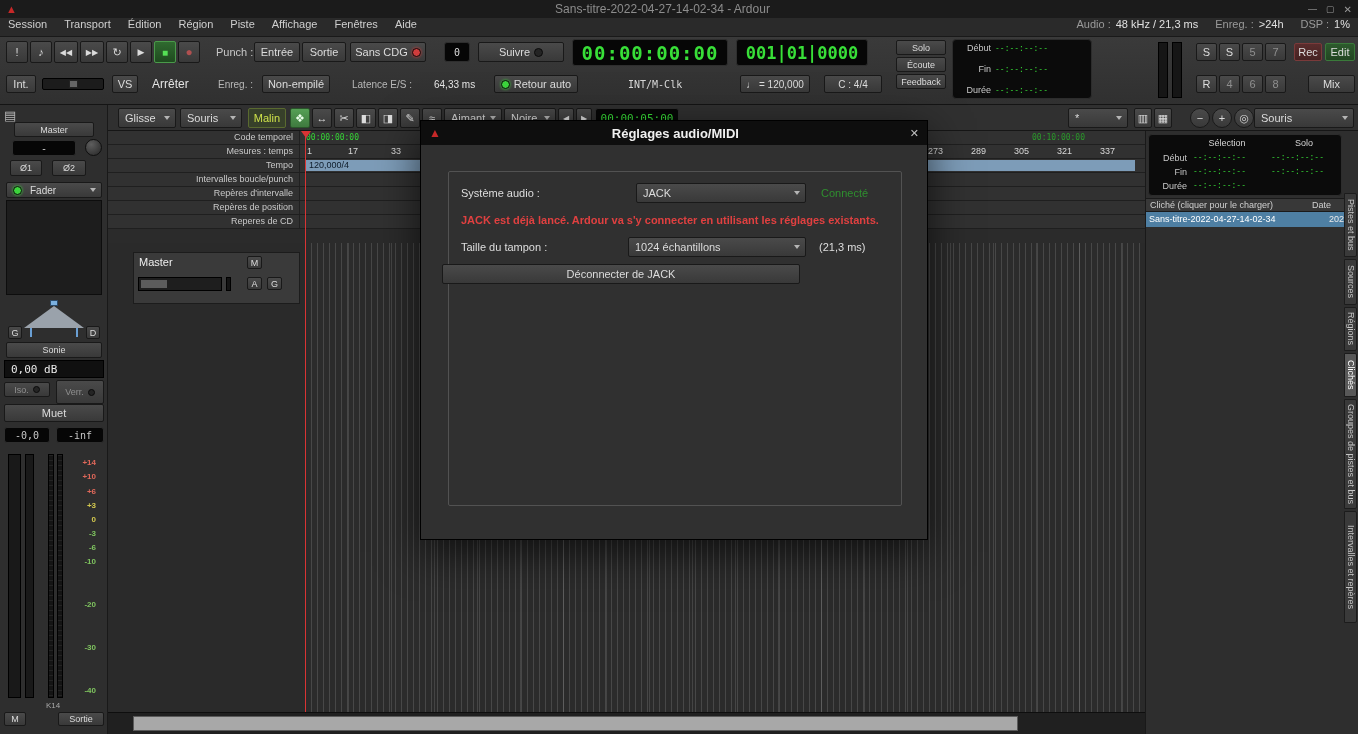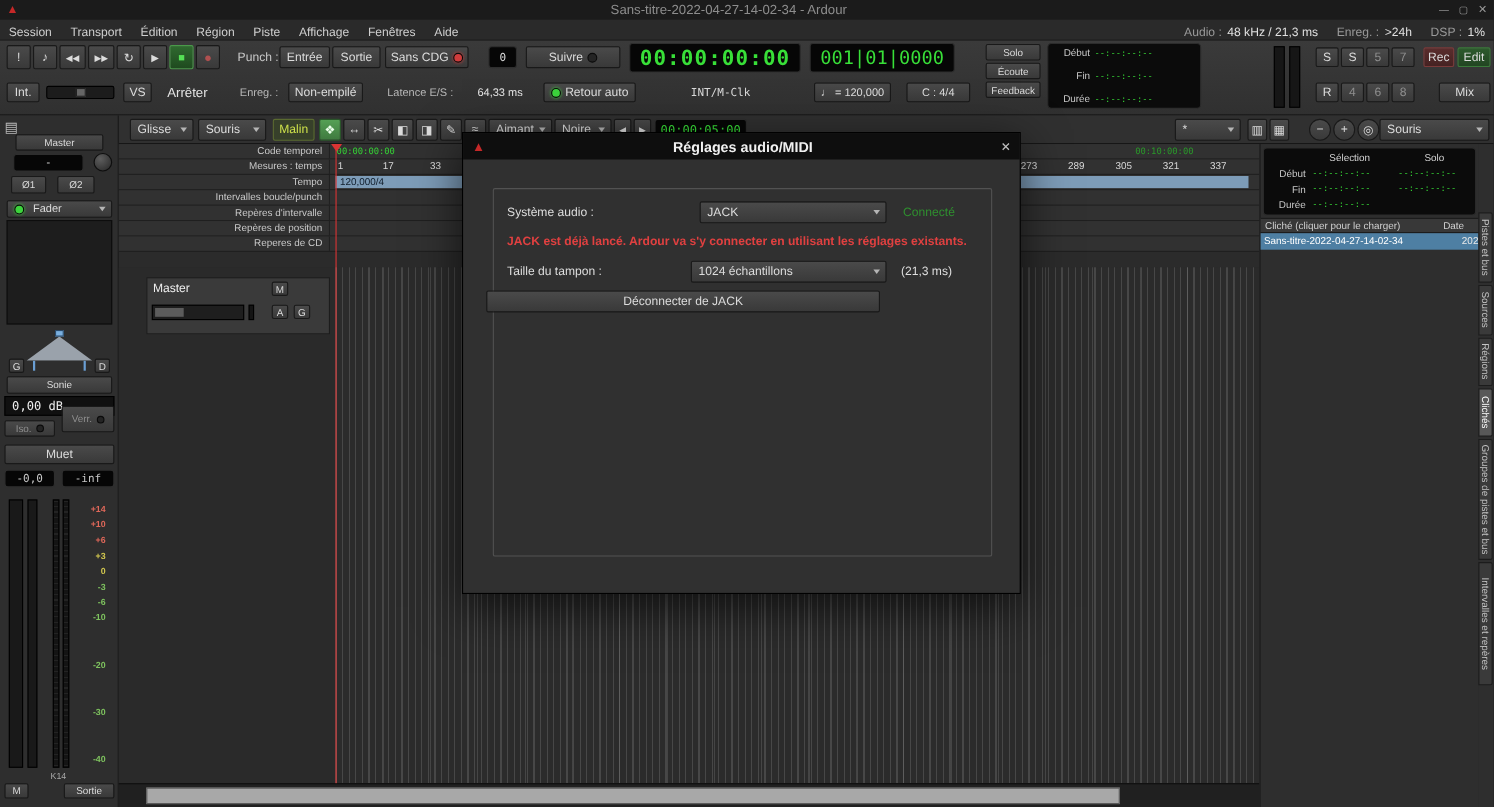"Session" div.abs { align-items: flex-end -> flex-start }
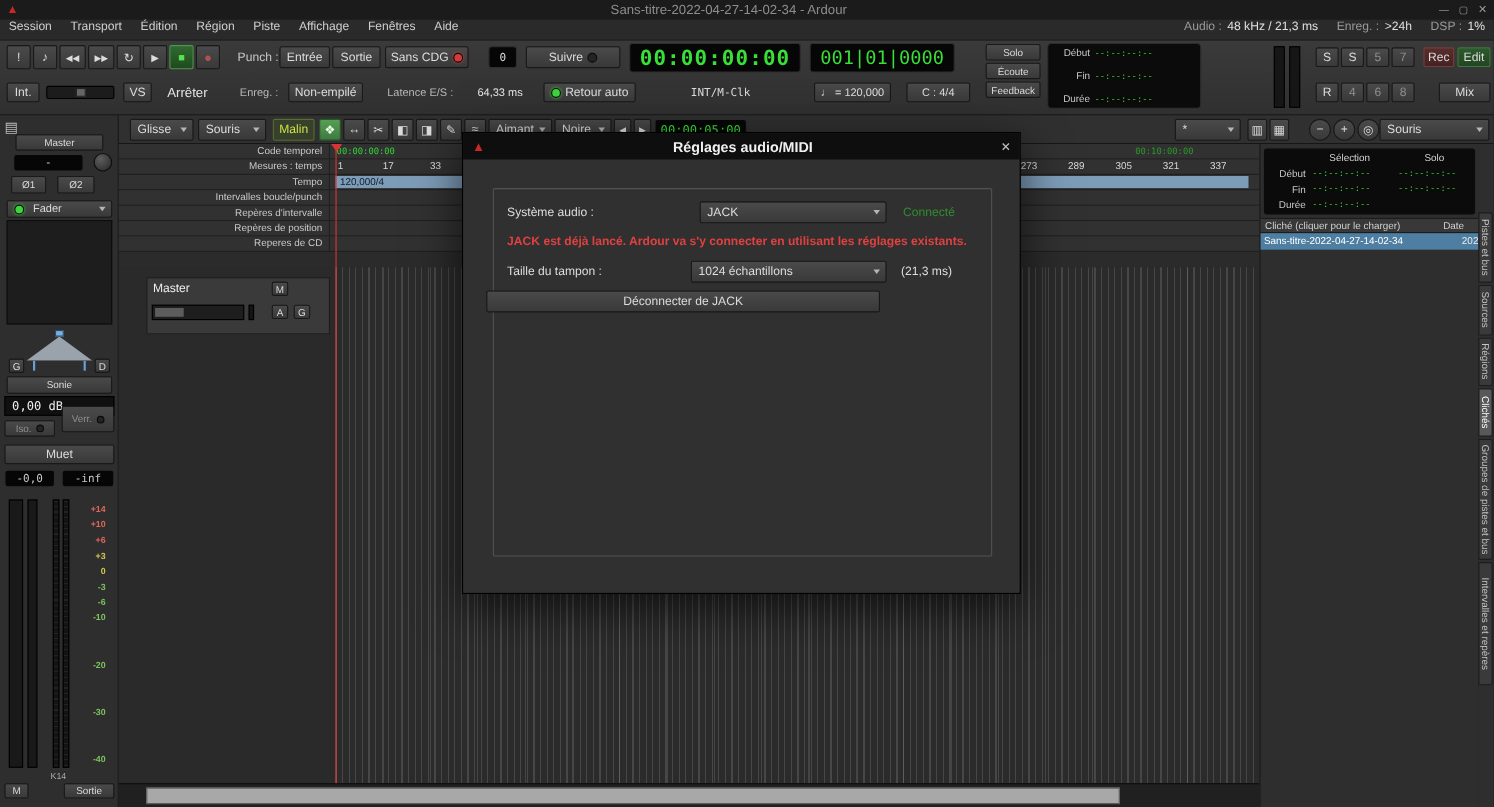"001|01|0000" div.abs { font-weight: normal -> bold }
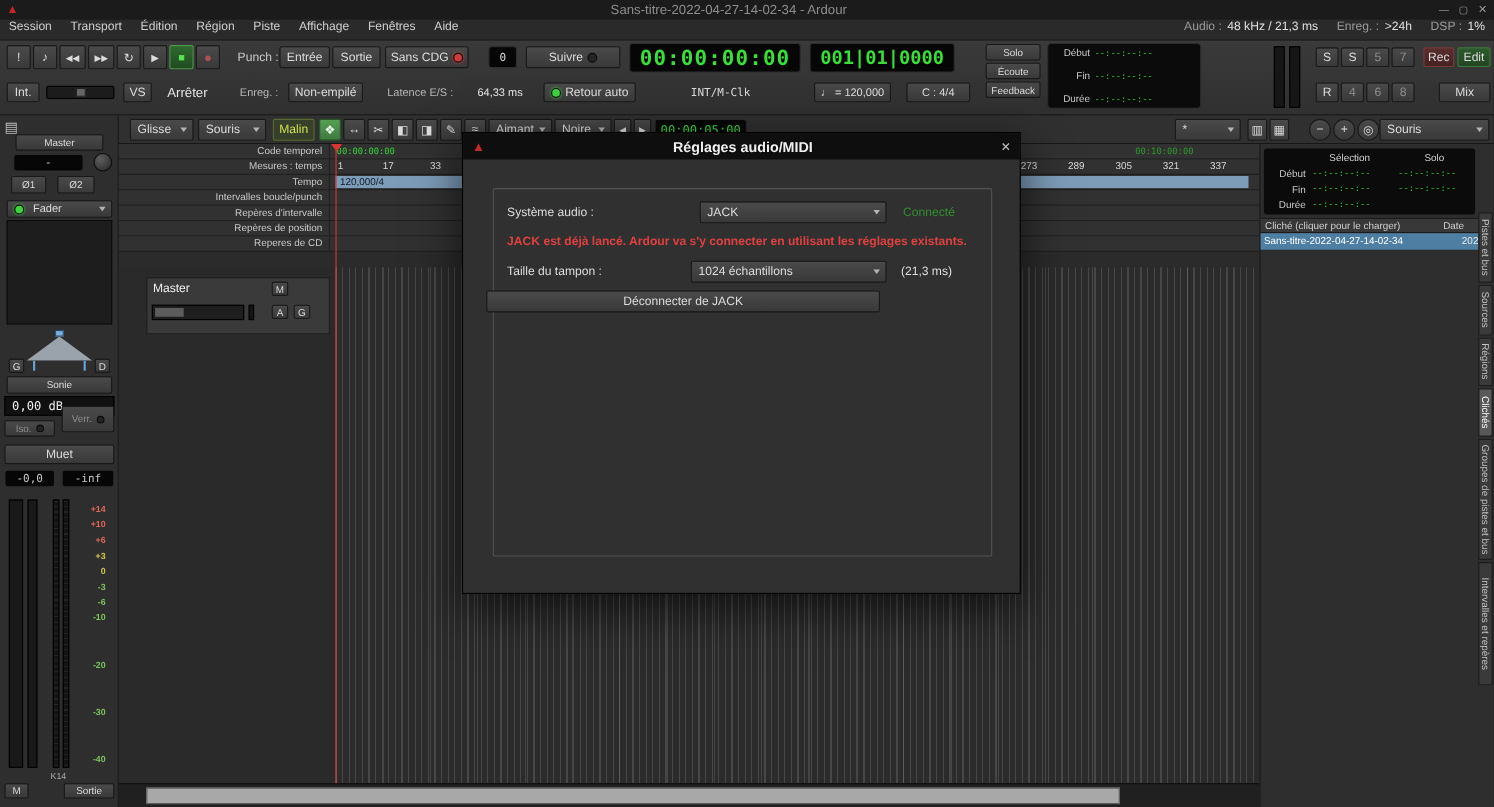"Verr." button.abs { top: 264px -> 275px }
